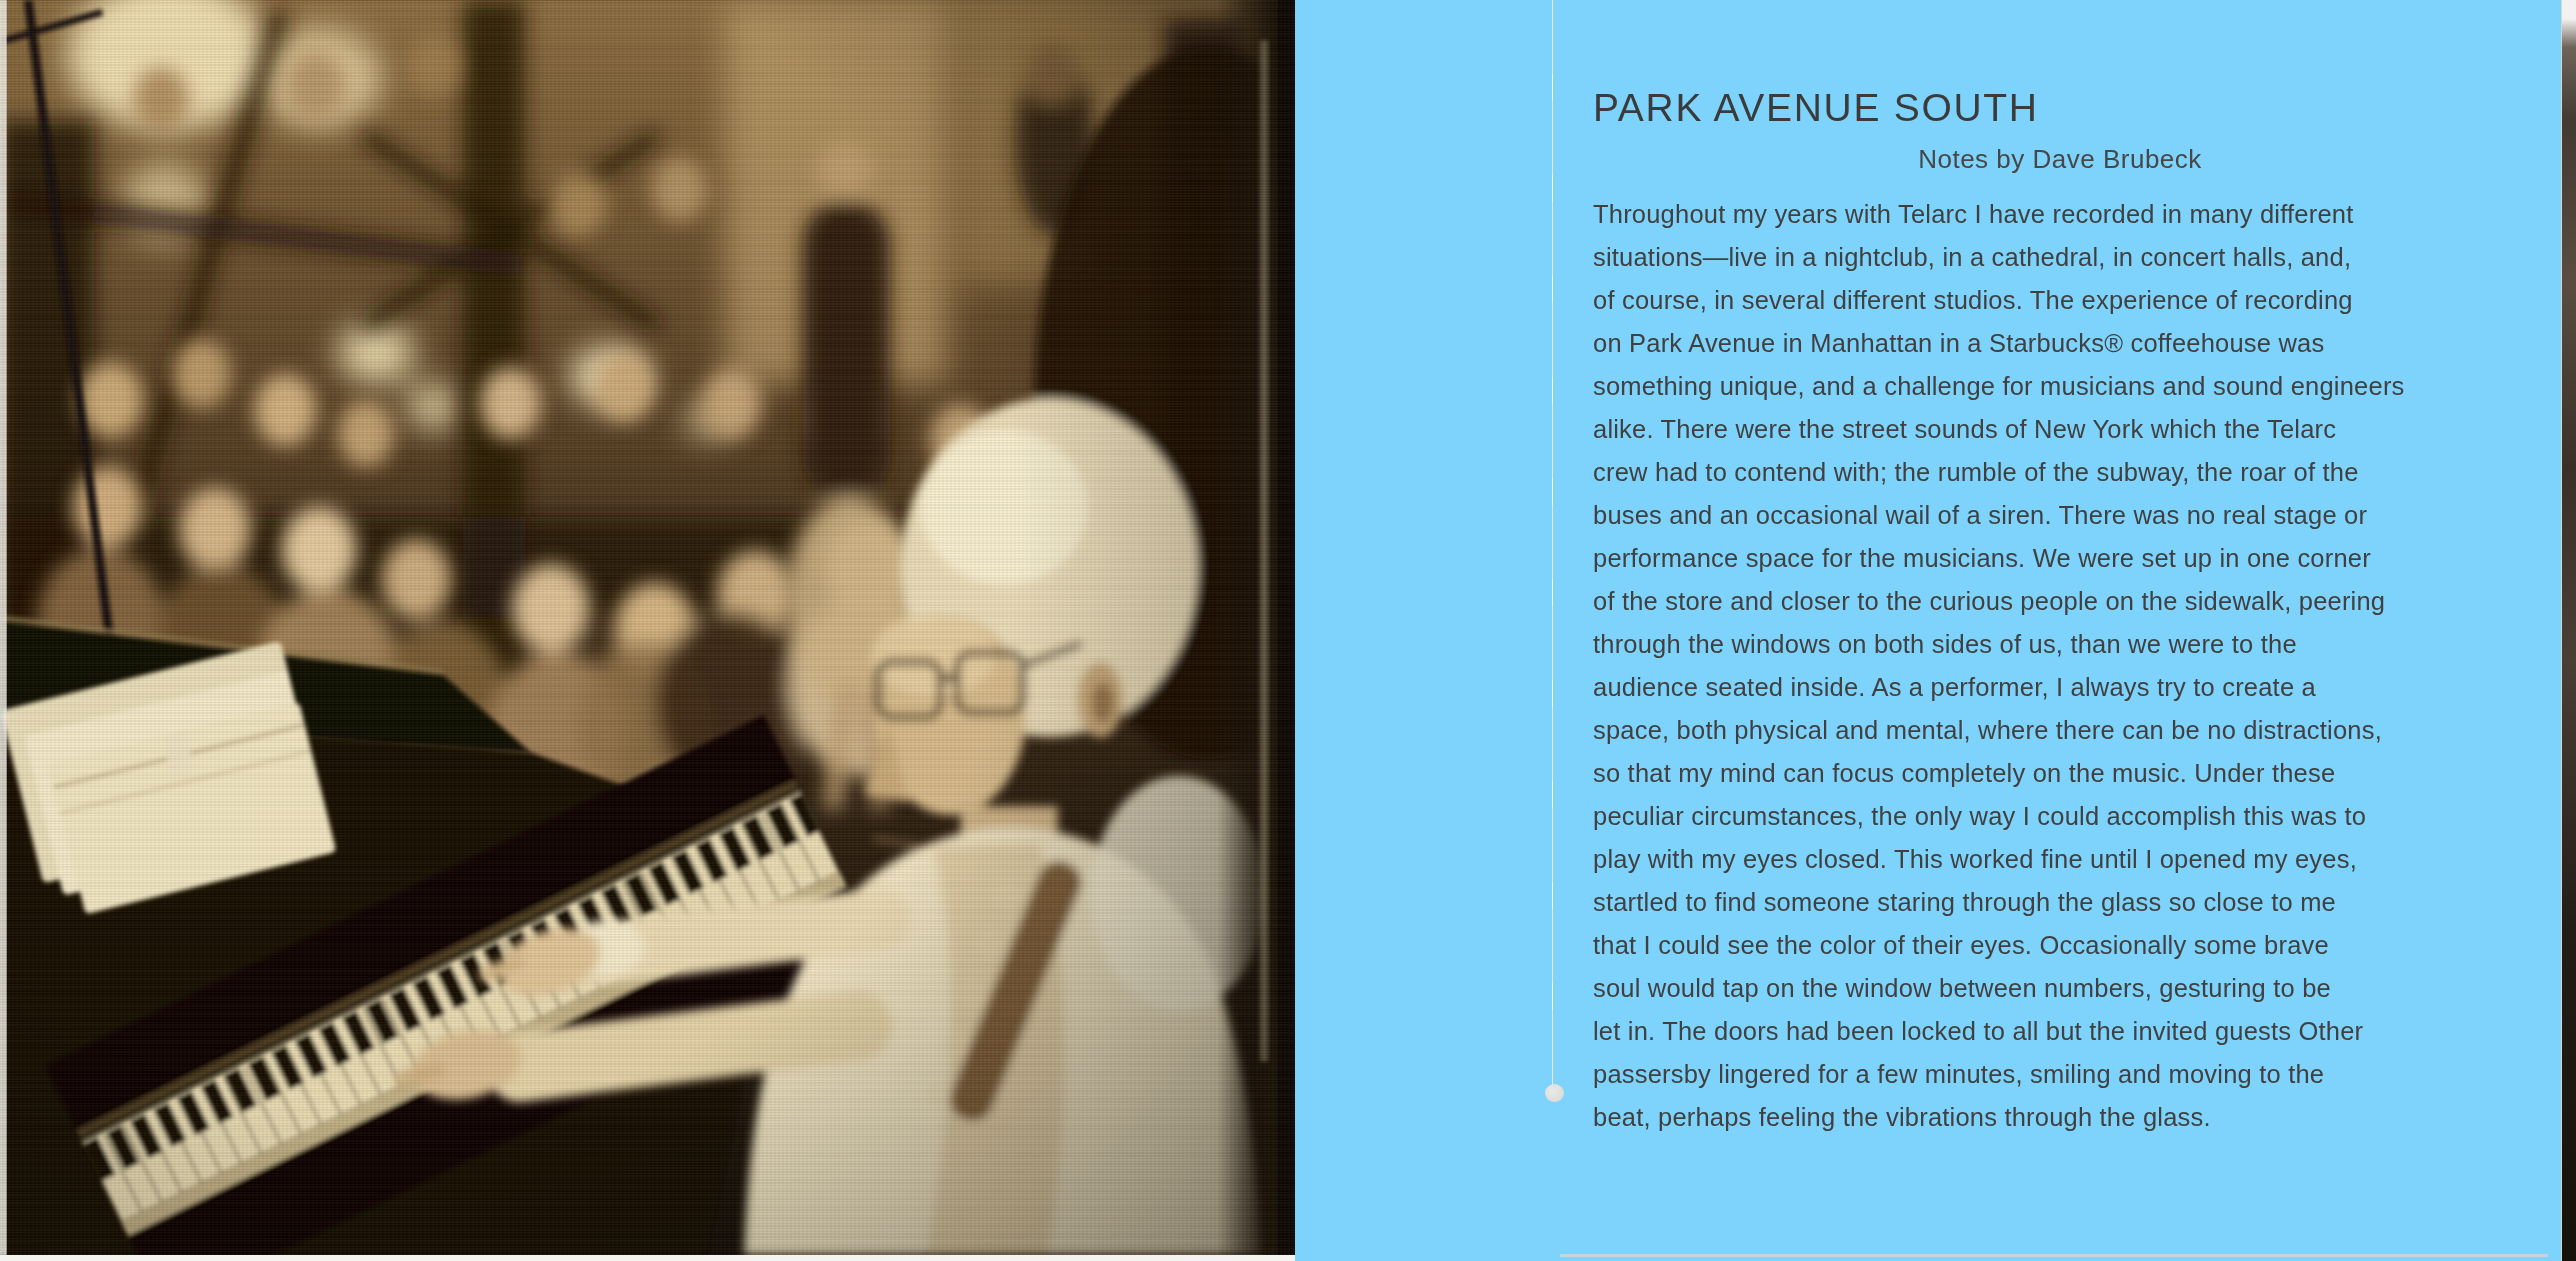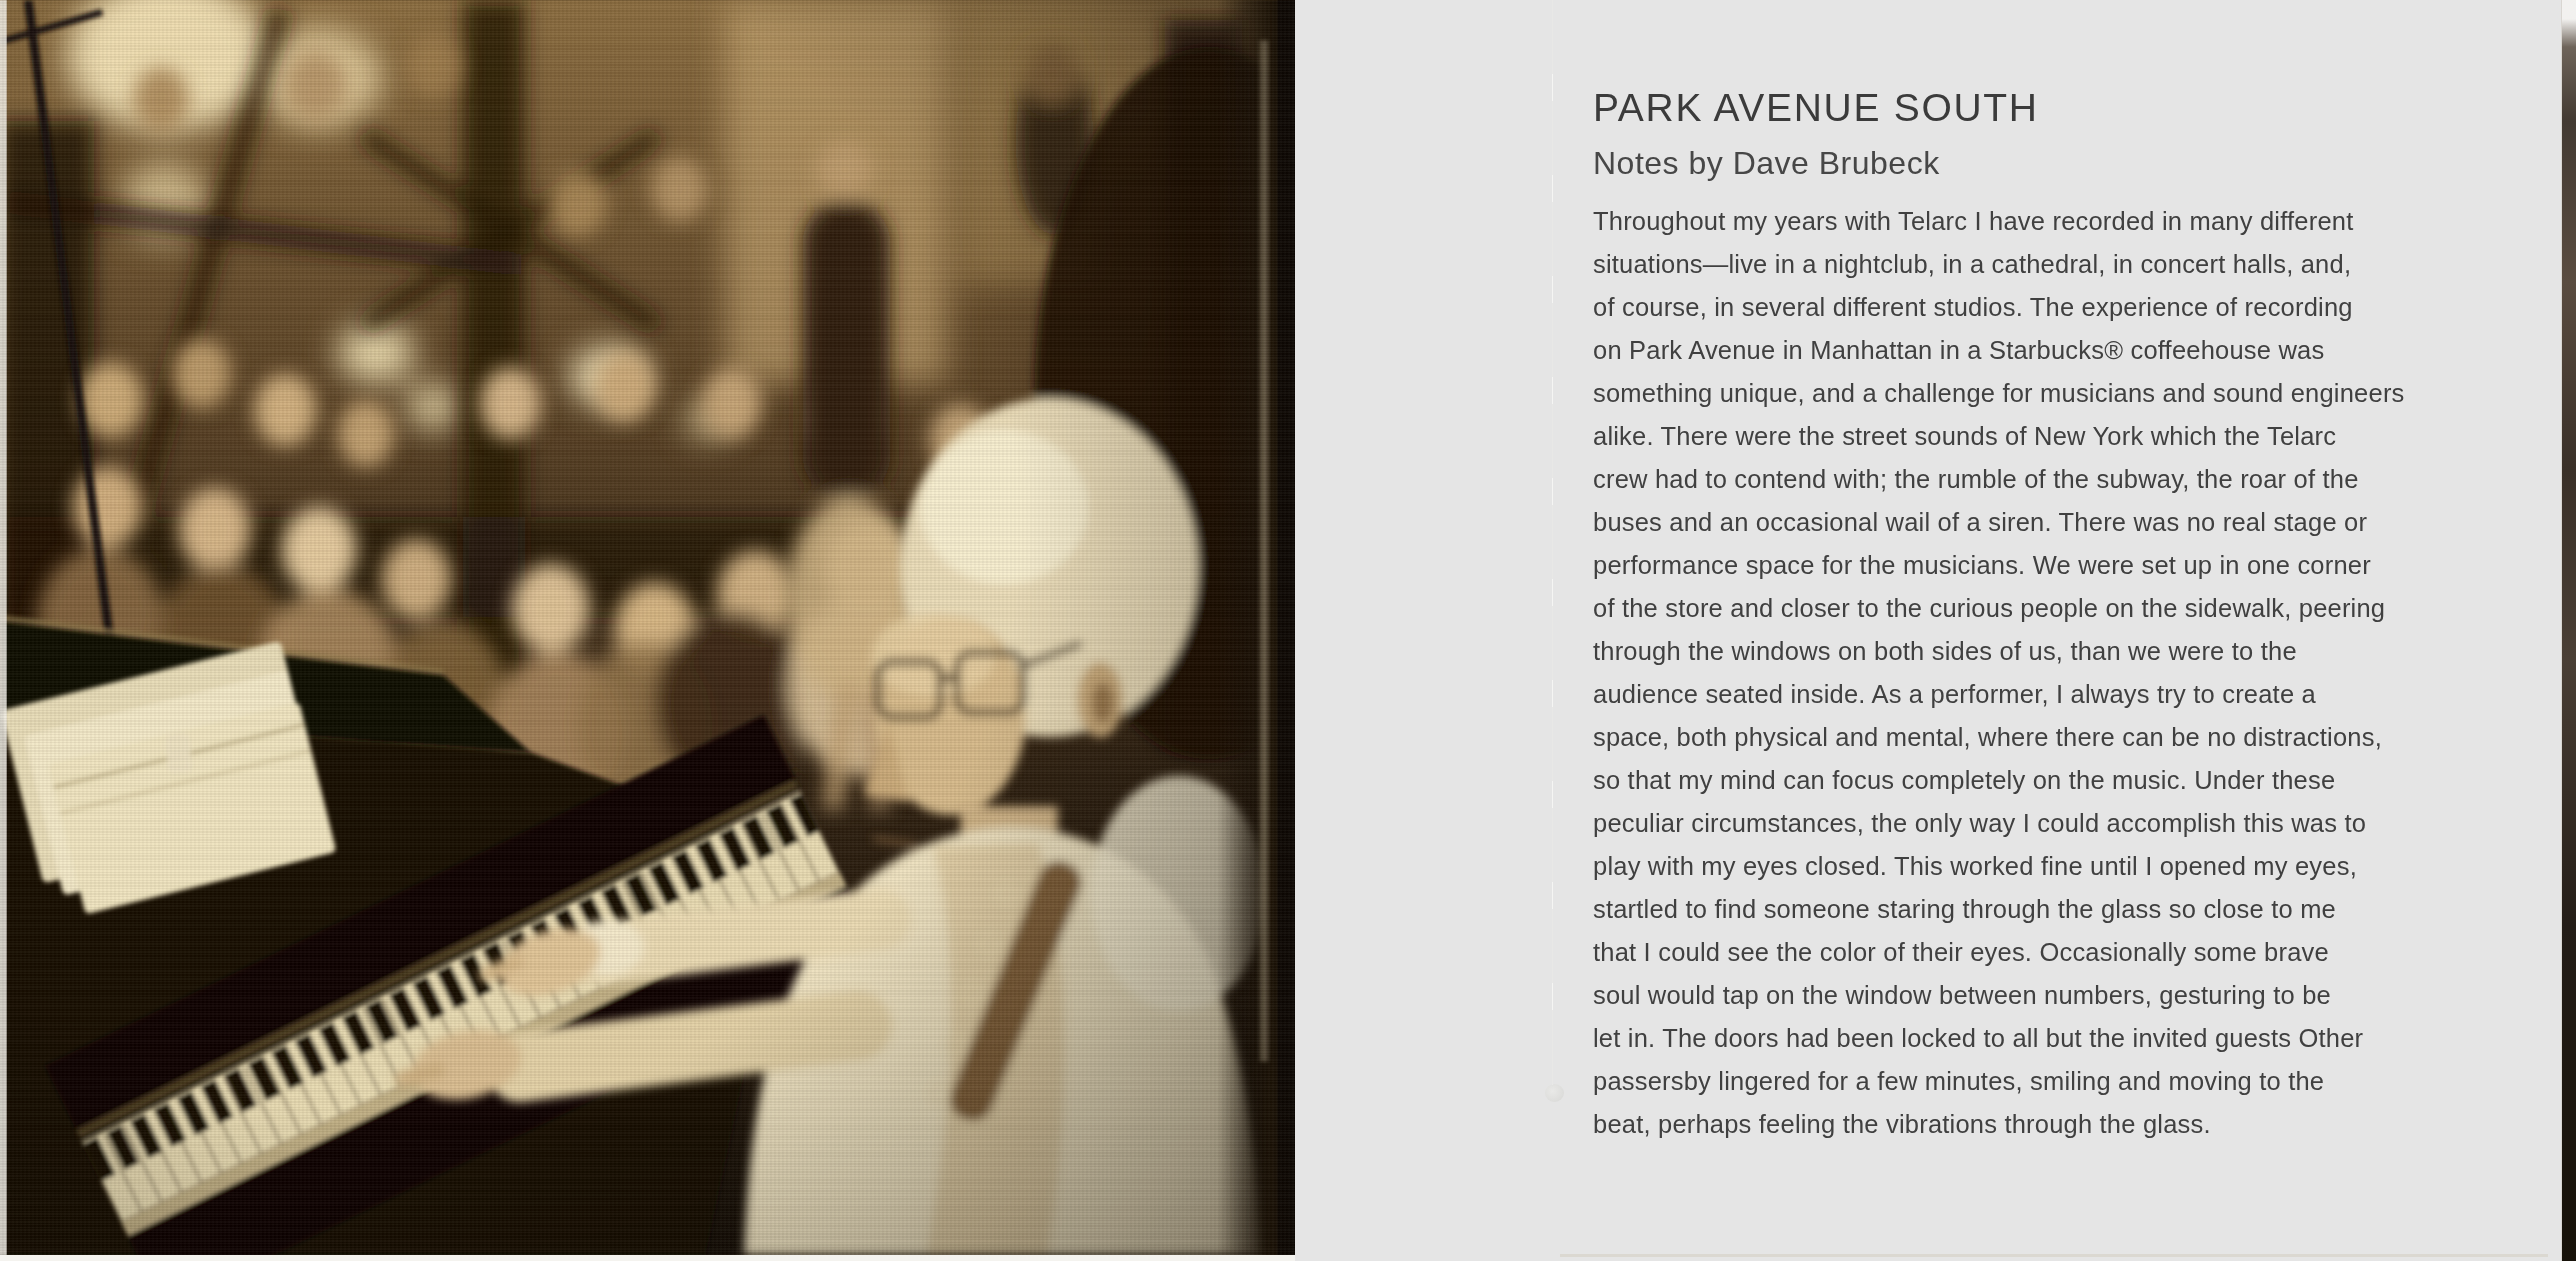"PARK AVENUE SOUTH" .page-right { background: #e5e5e5 -> #7dd3fc }
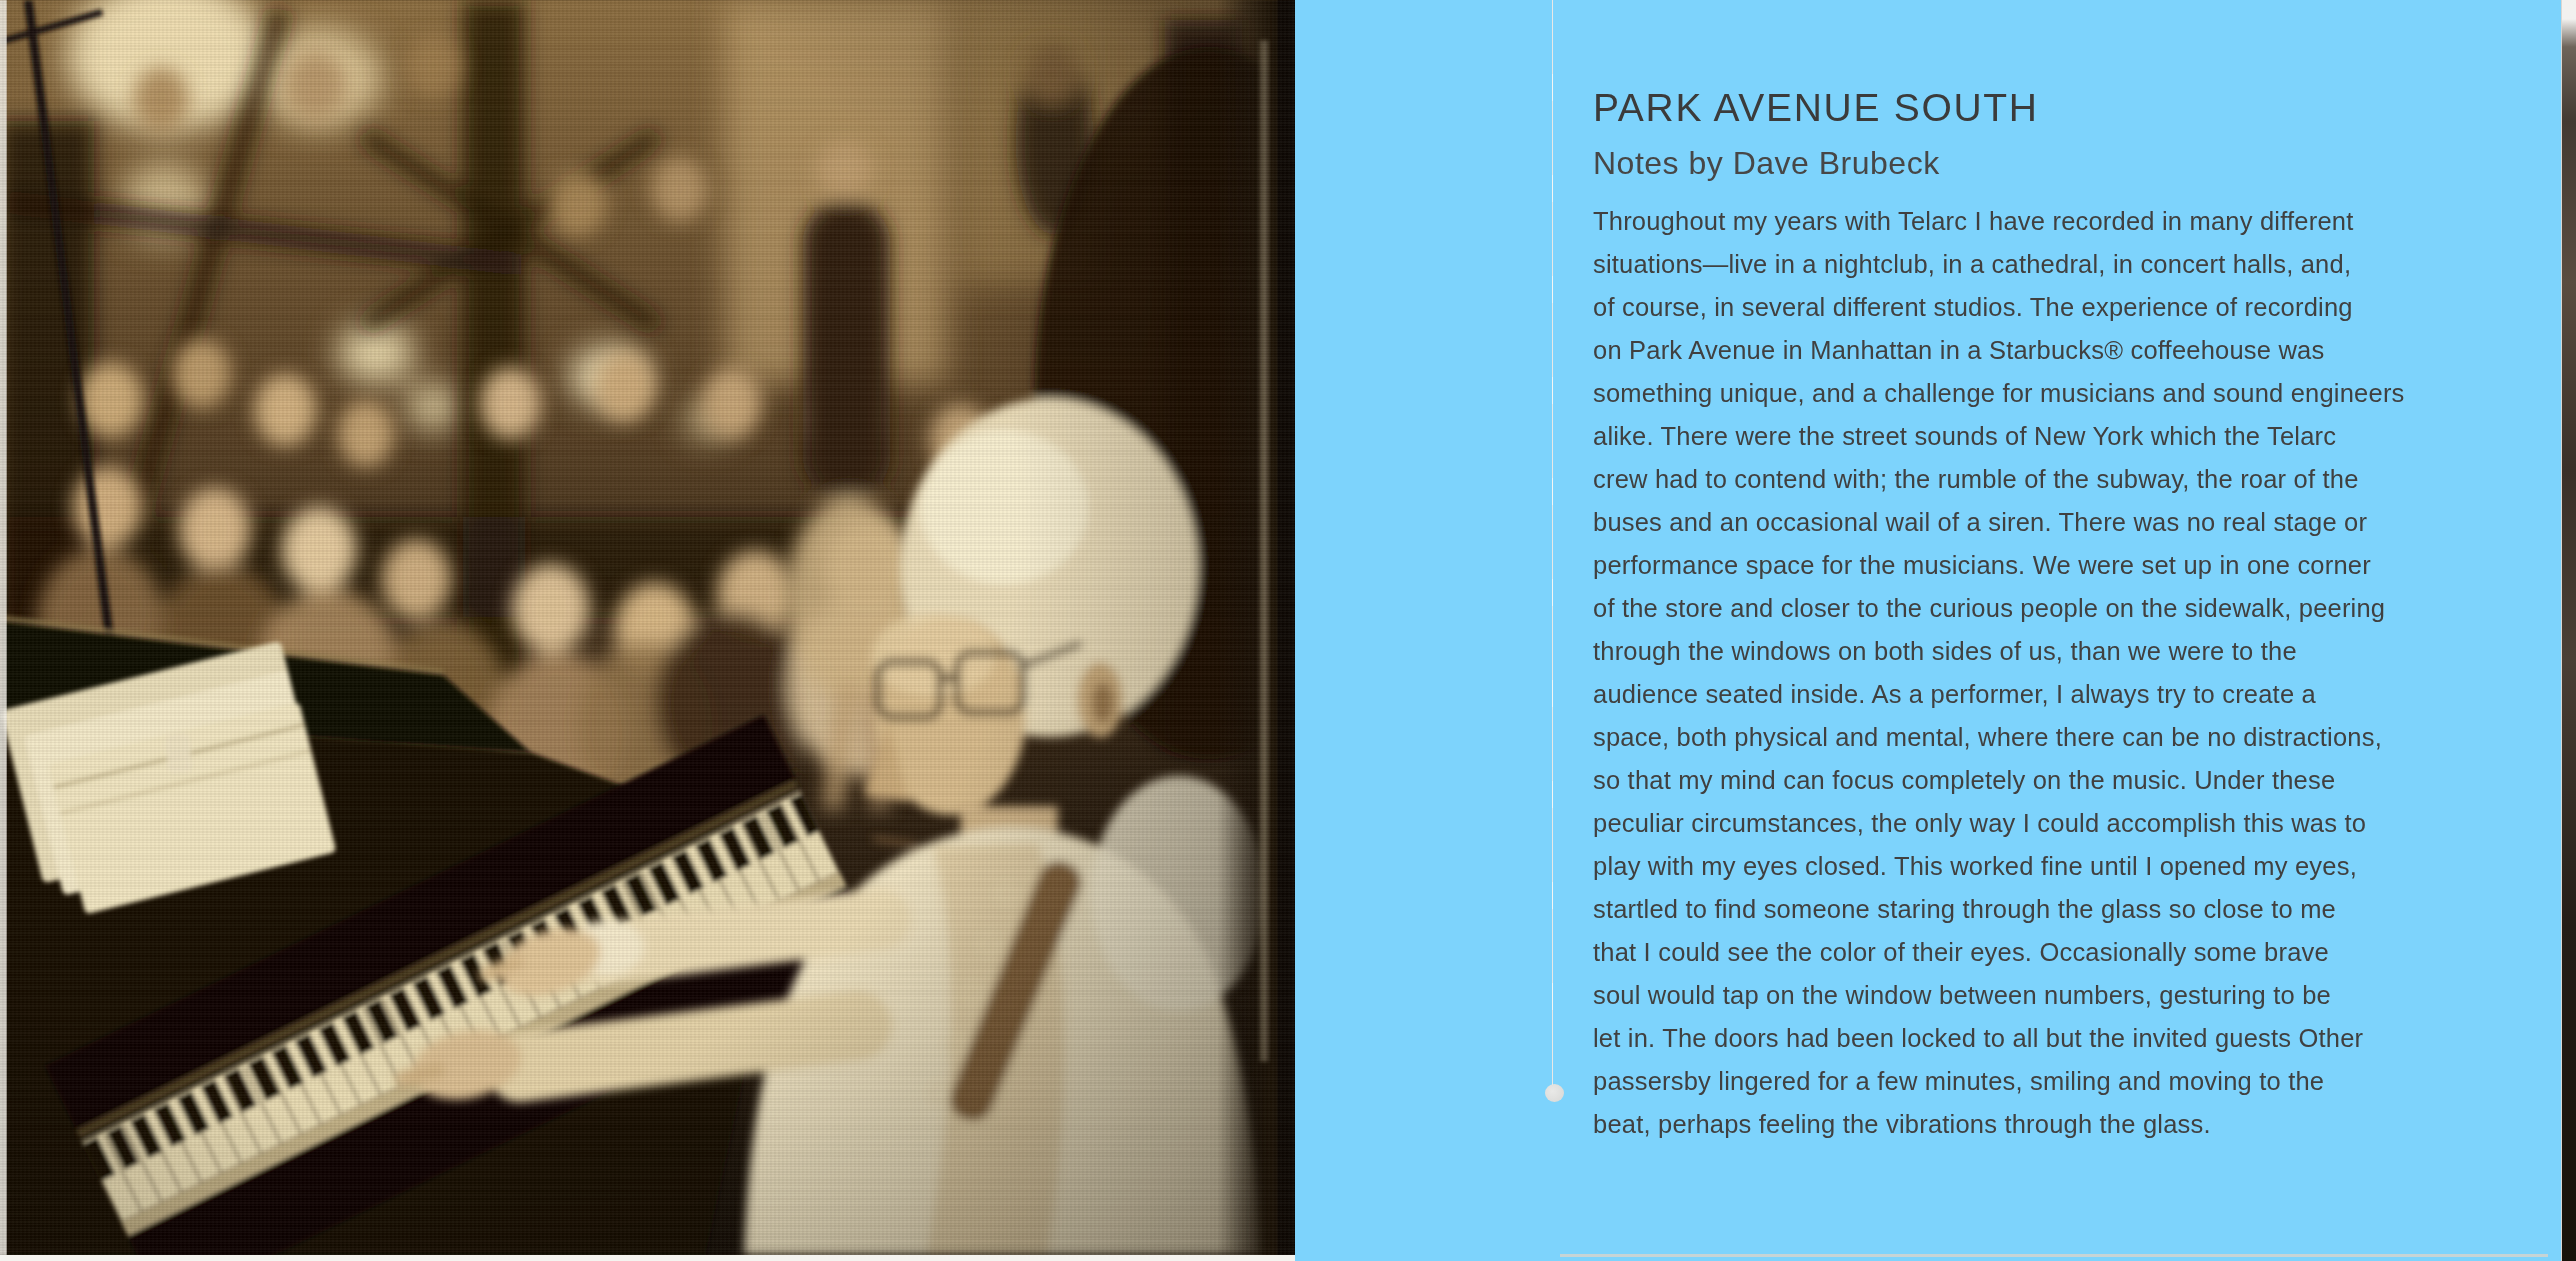"Notes by Dave Brubeck" .page-subtitle { font-size: 32px -> 26px; text-align: none -> center }
